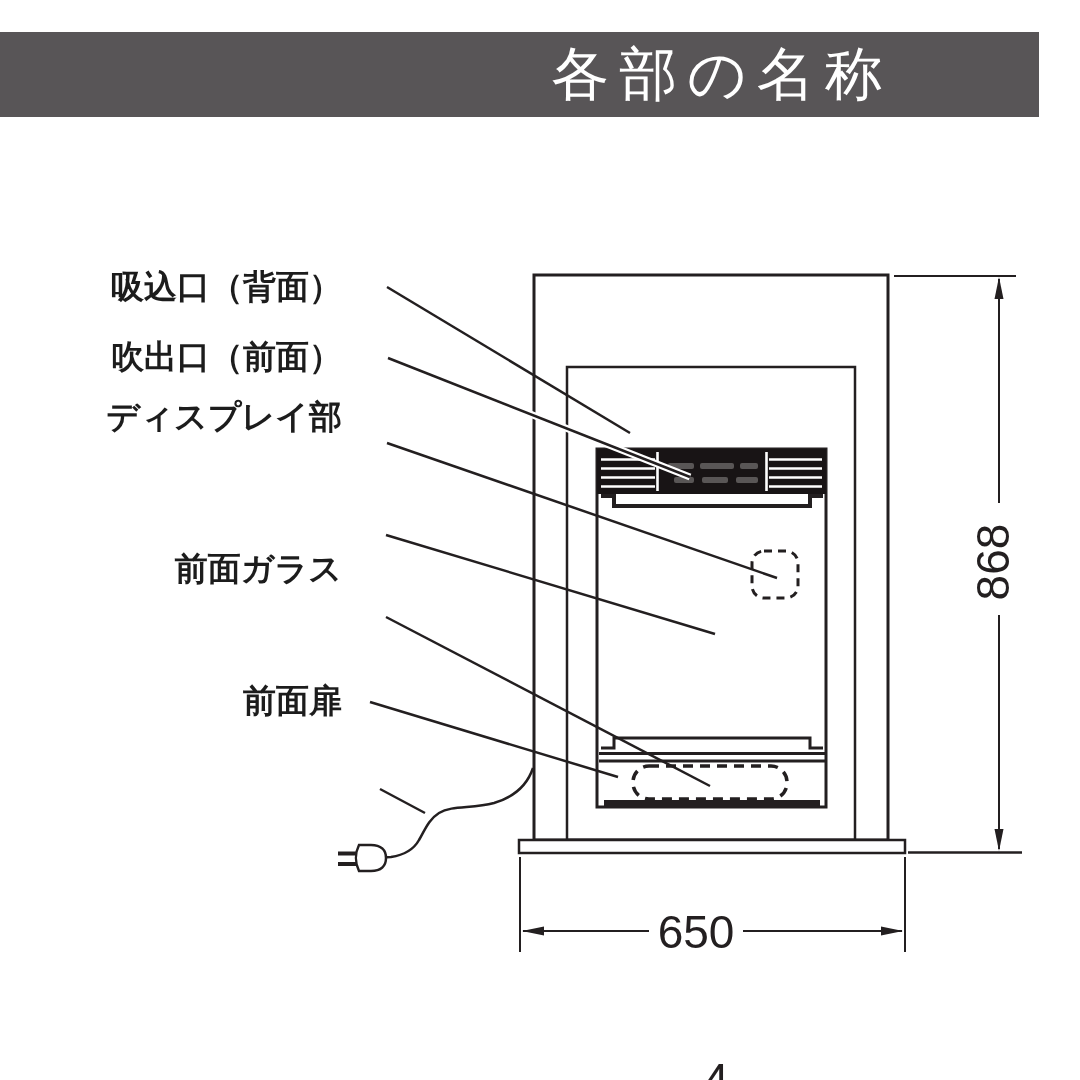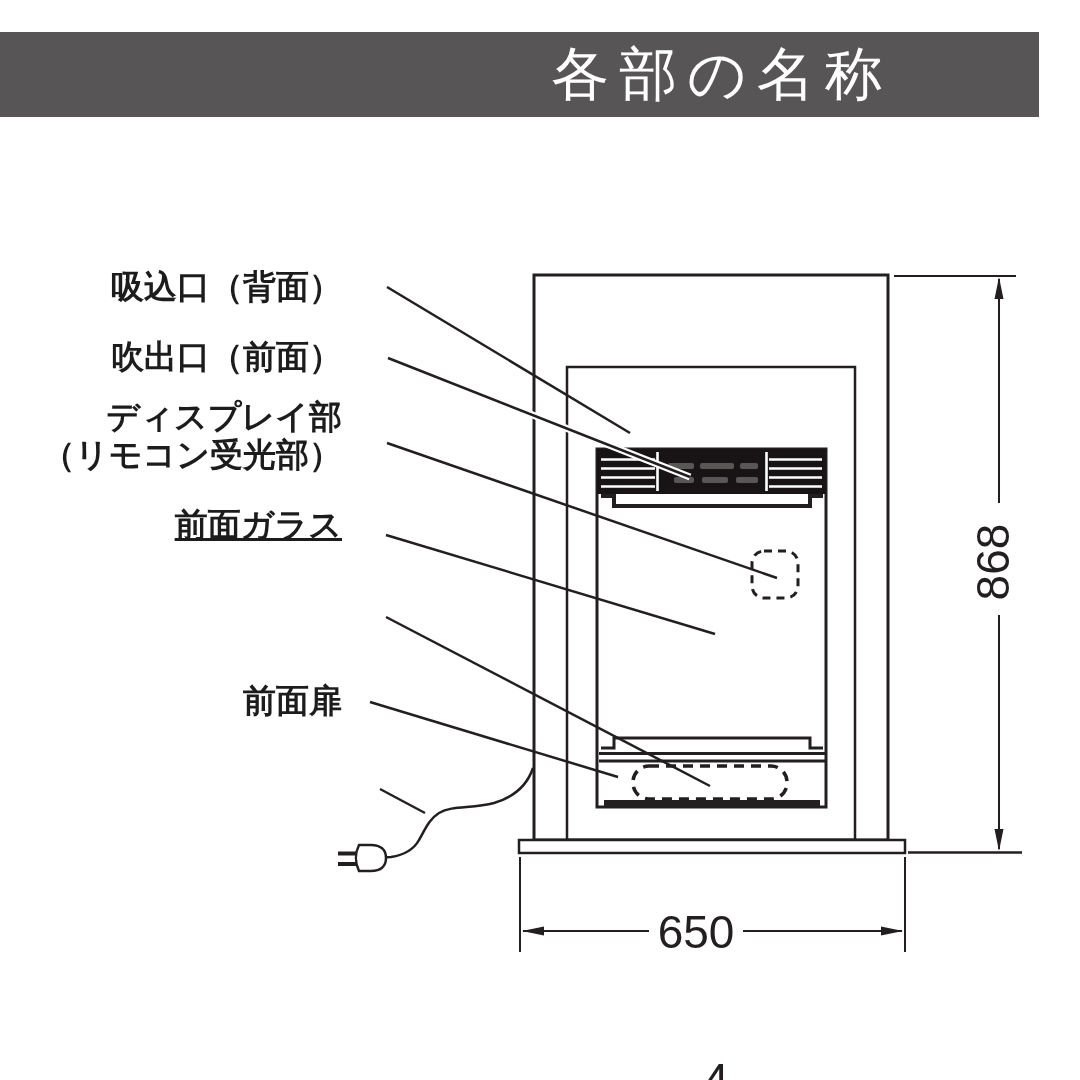"（リモコン受光部）" div { html: <div>（リモコン受光部）</div> -> none }
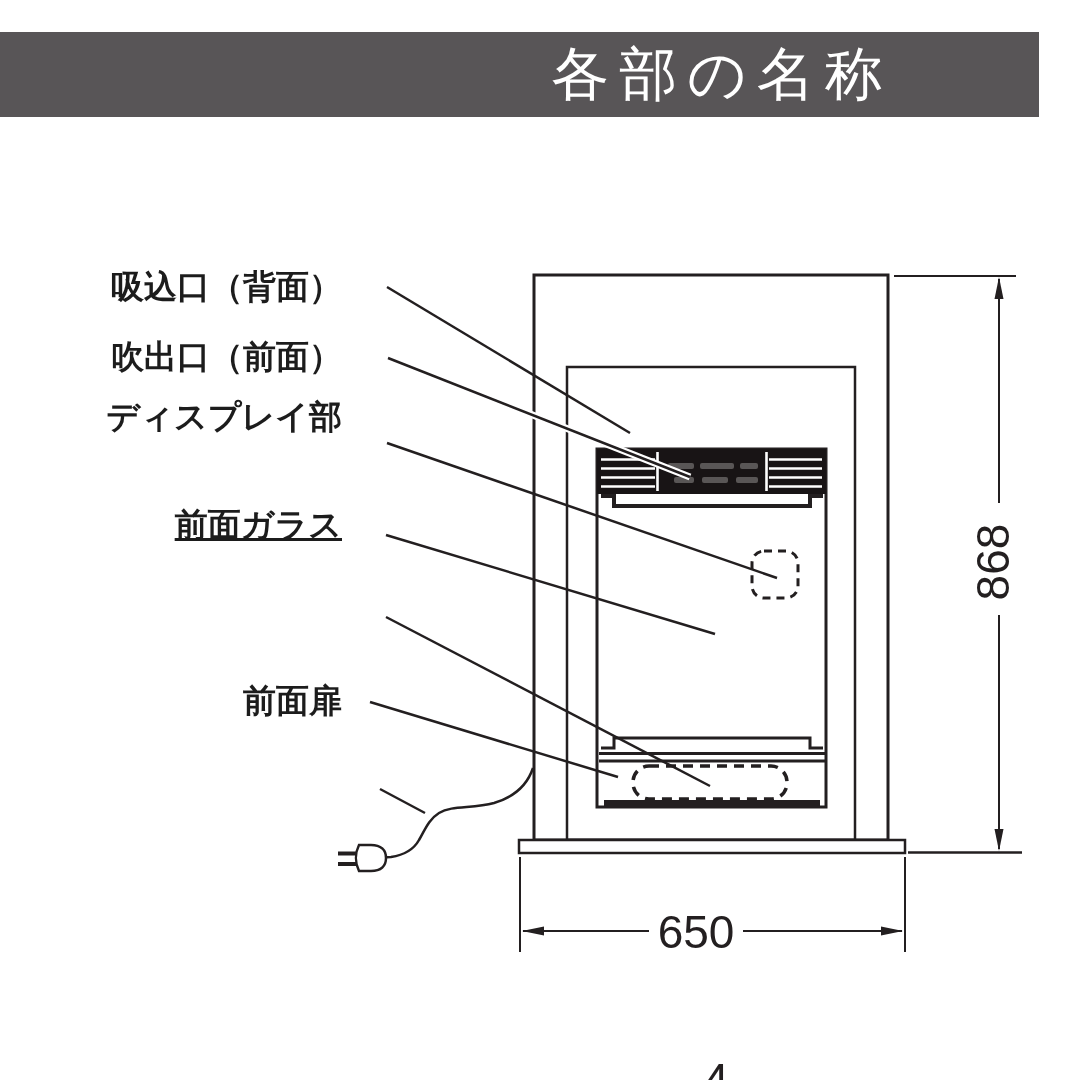"前面ガラス" div.part-label { text-decoration: underline -> none; top: 507px -> 551px }
